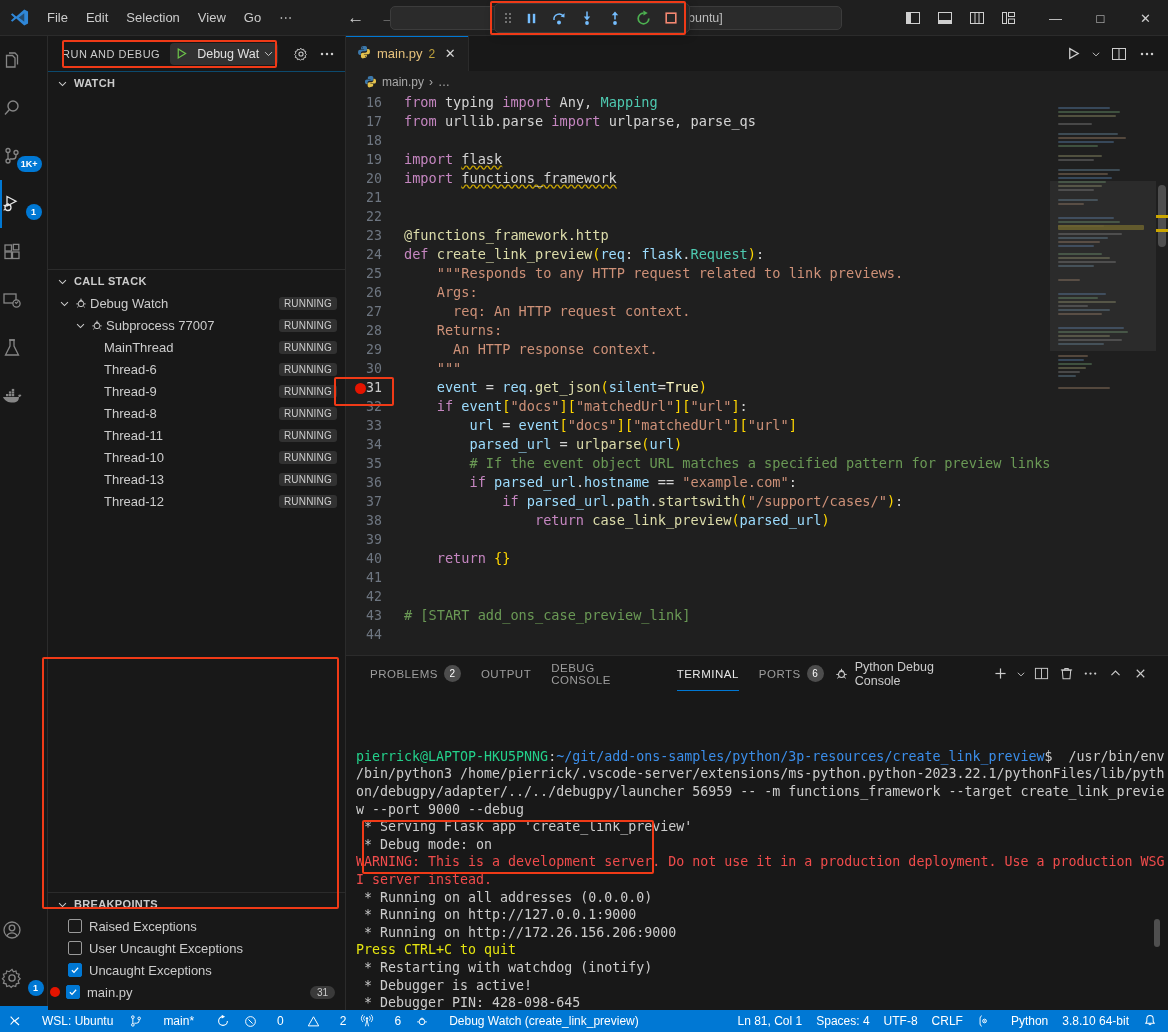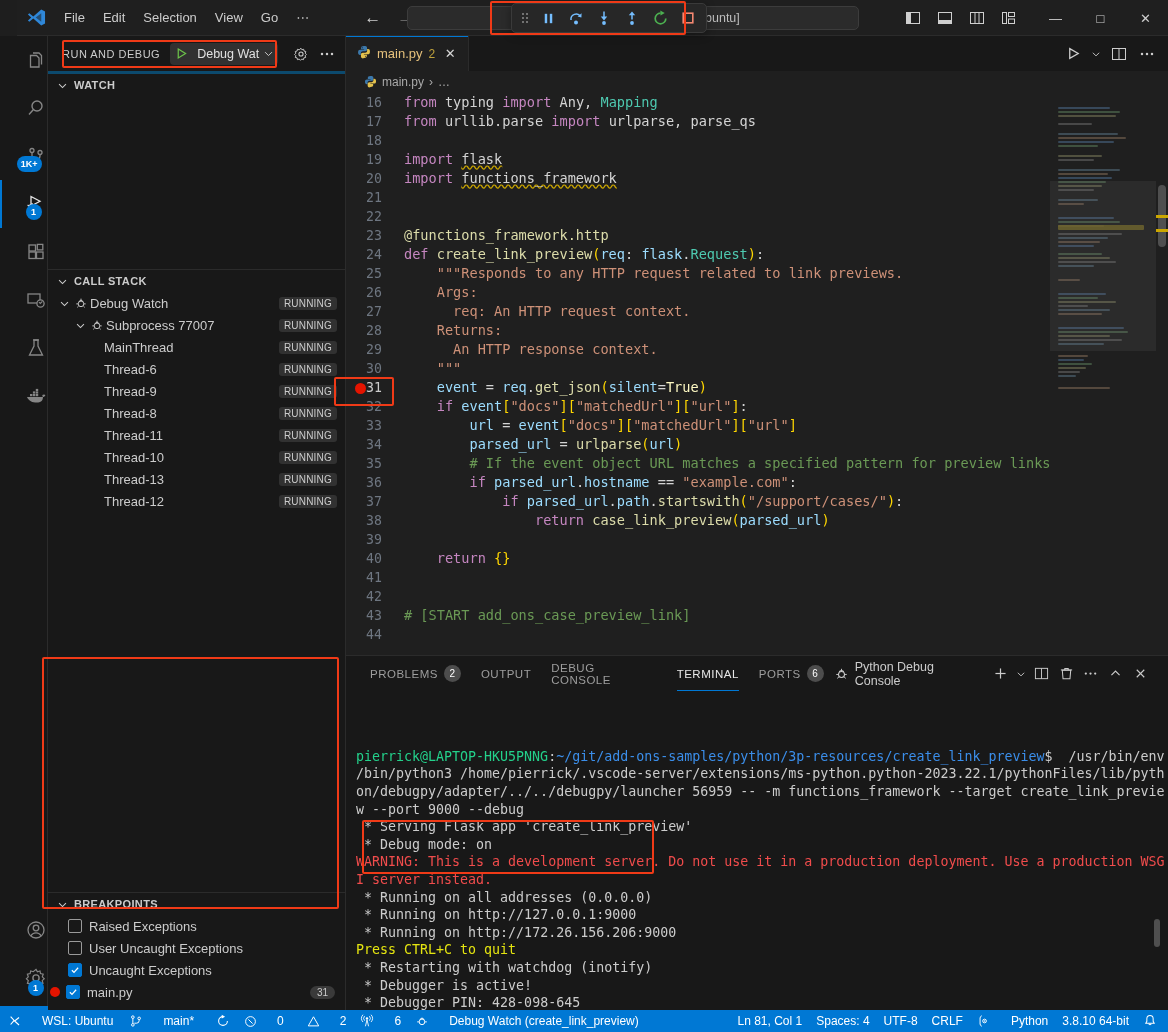"File" .titlebar { margin-left: 17px -> none }
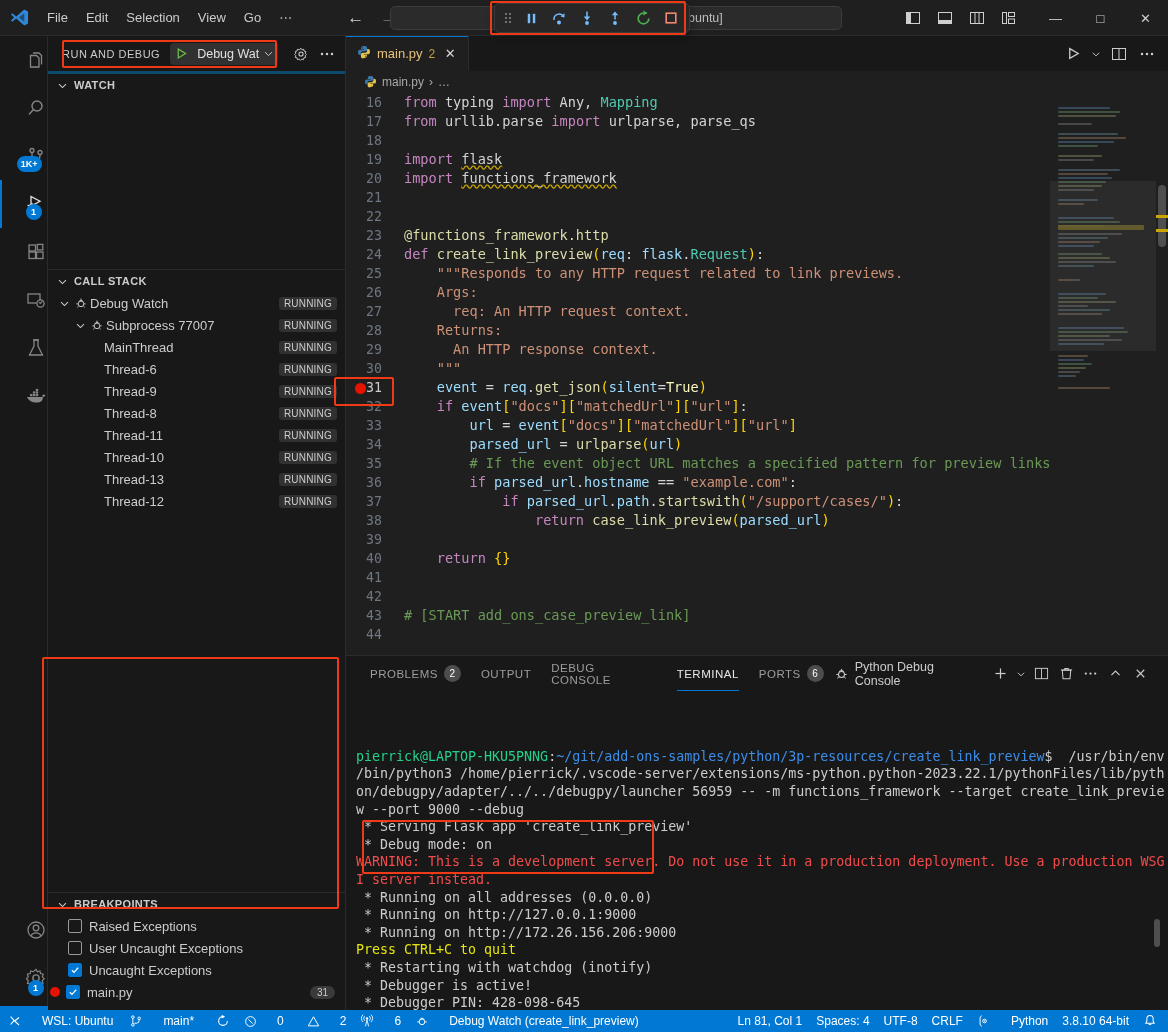"WATCH" .sec-watch { border-top: 3px solid #0c4a6e -> 1px solid #0c4a6e }
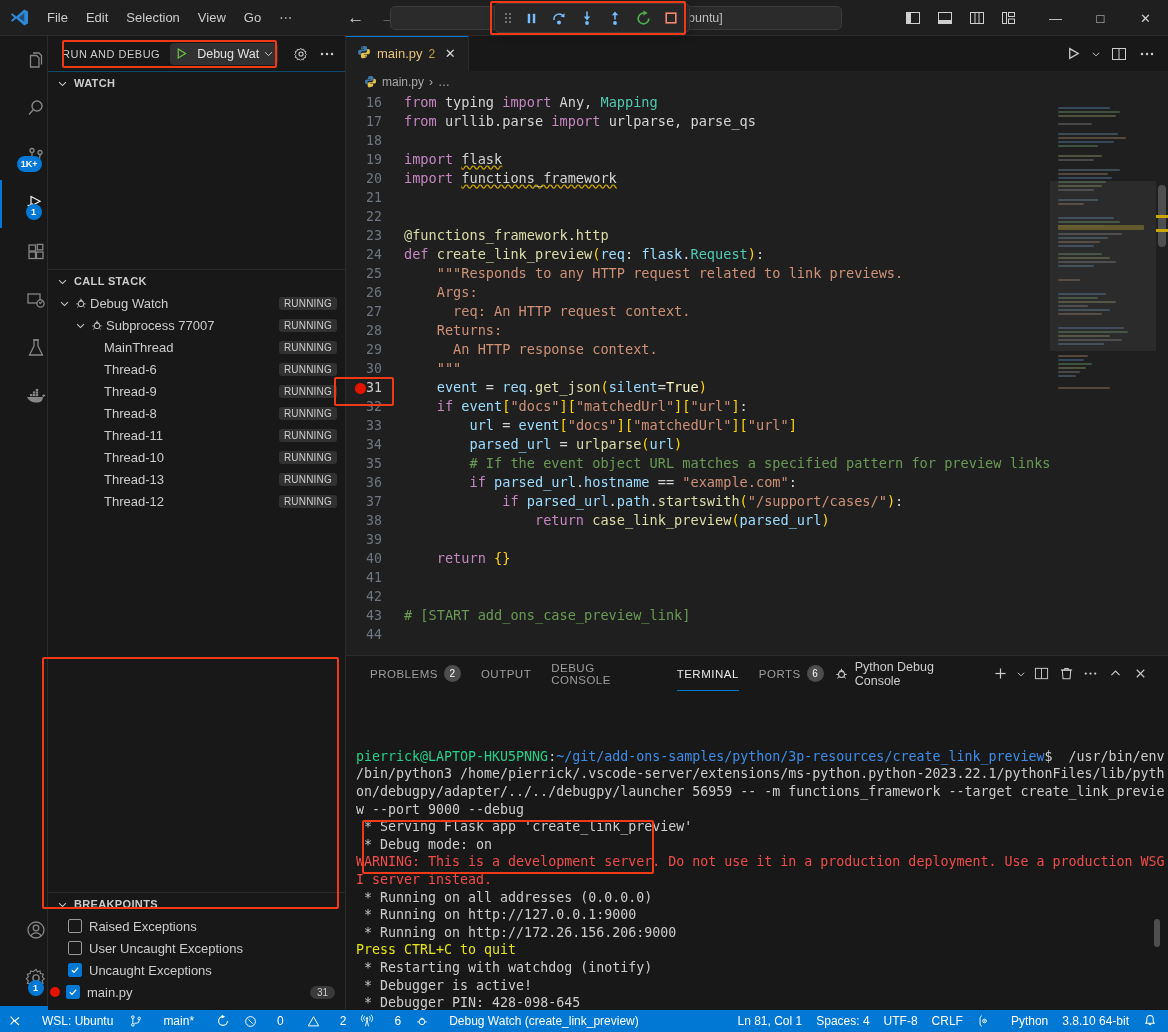"1K+" .ab-item { justify-content: flex-end -> flex-start }
